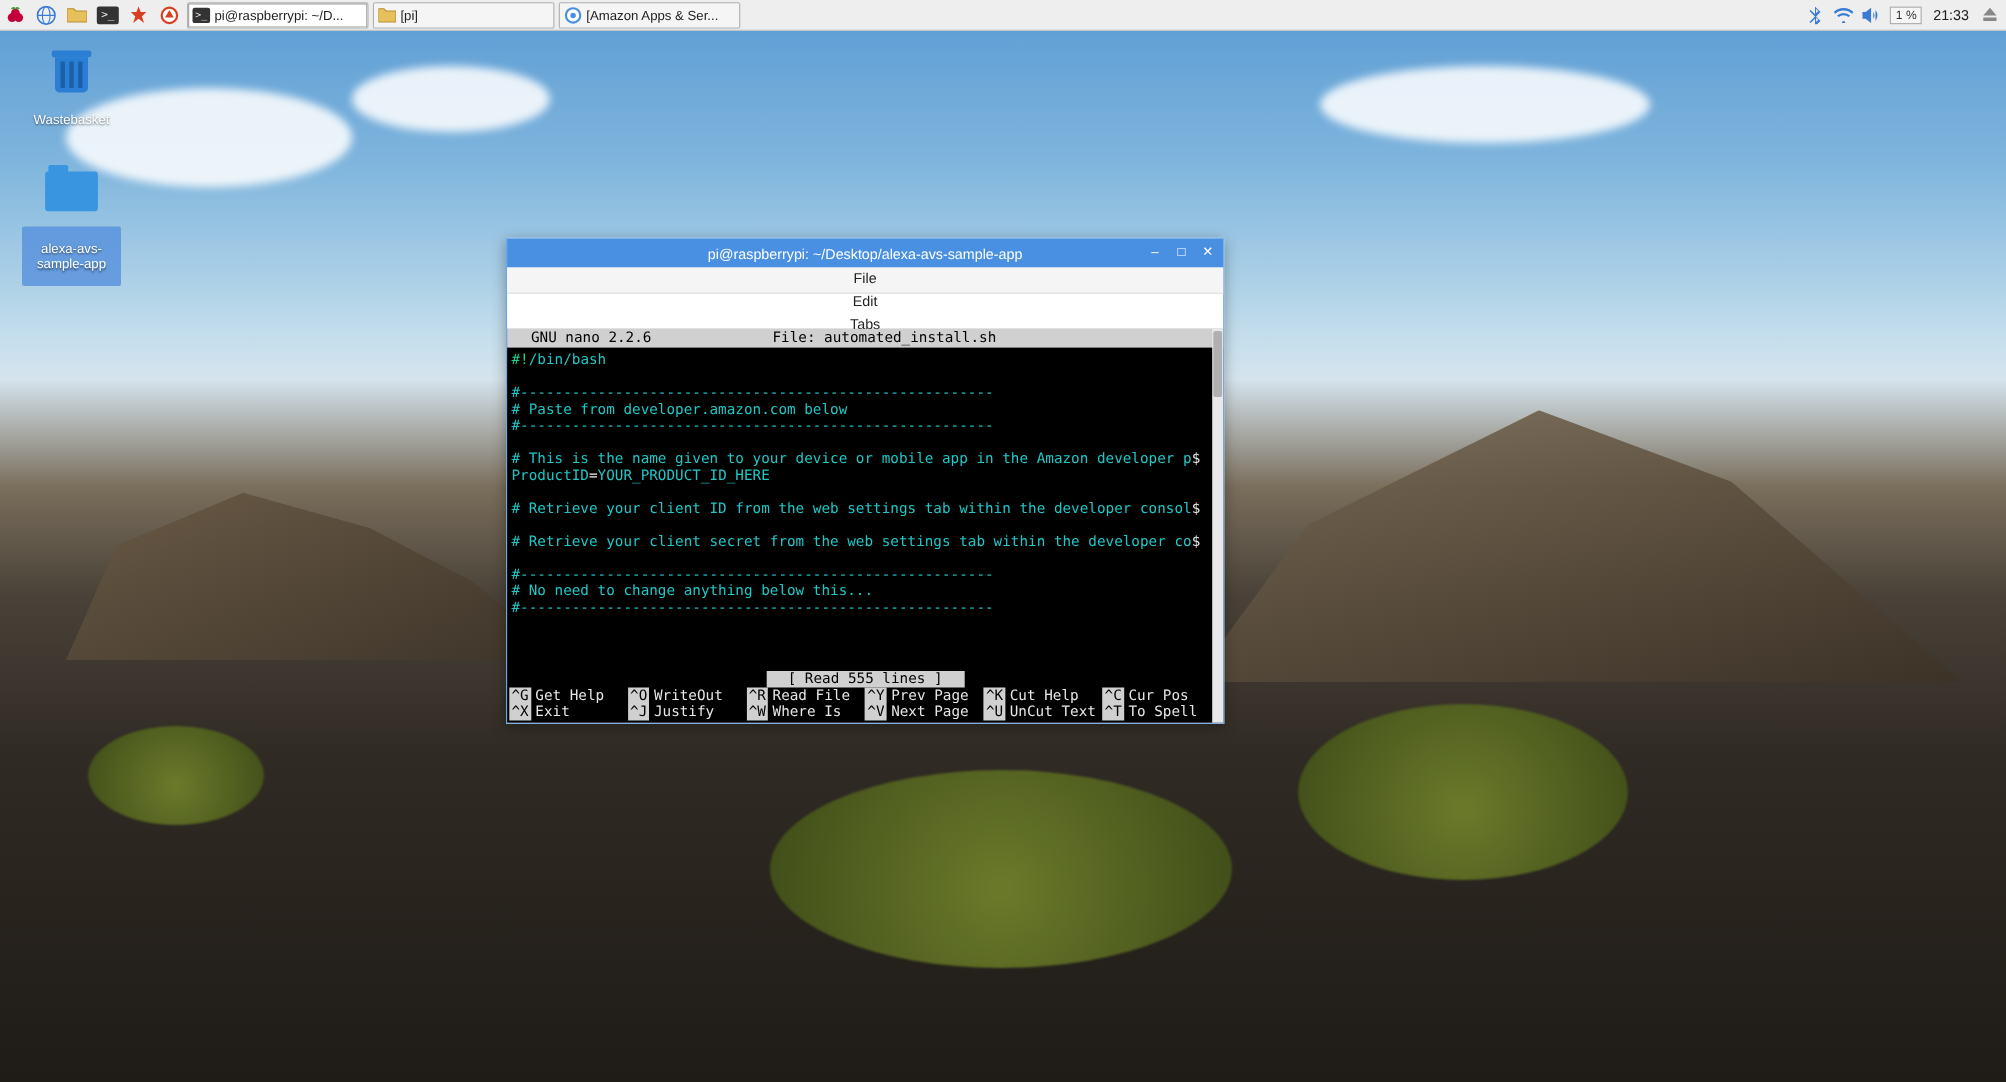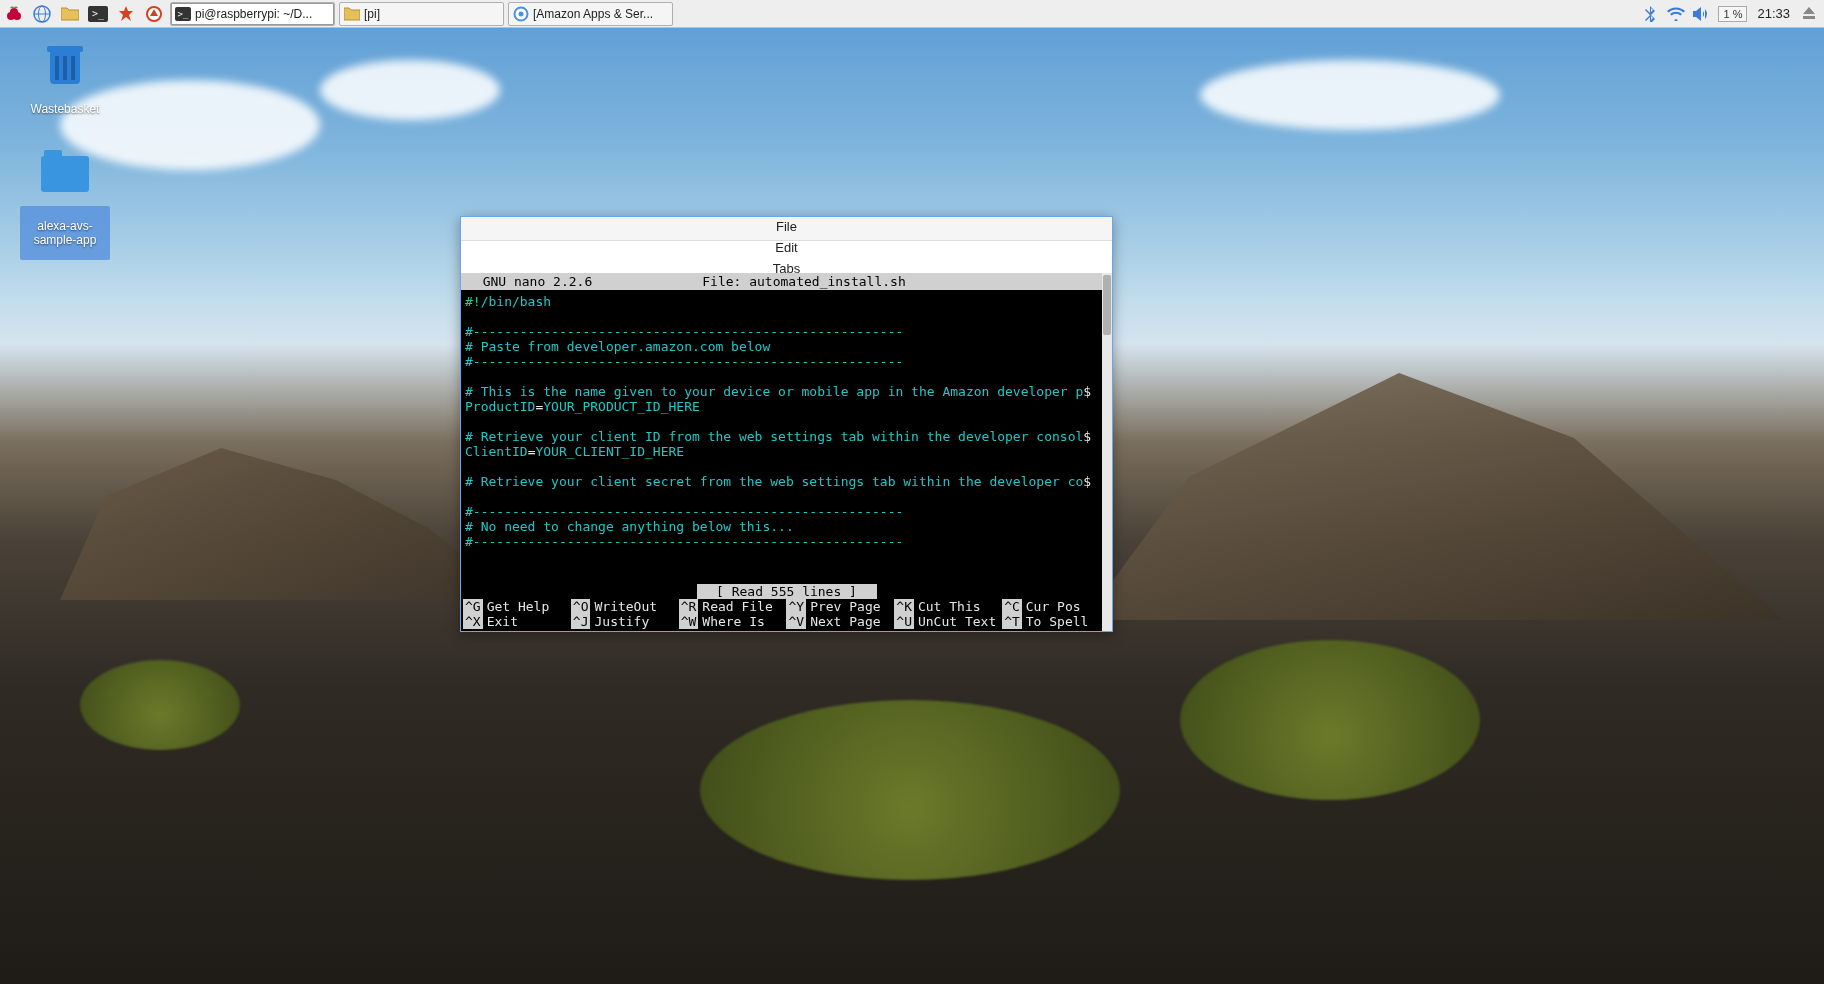"pi@raspberrypi:" div.titlebar { html: none -> <div> <span>pi@raspberrypi: ~/Desktop/alexa-avs-sample-app</span> <div> <div>–</div> <div>□</div> <div>✕</div> </div> </div> }
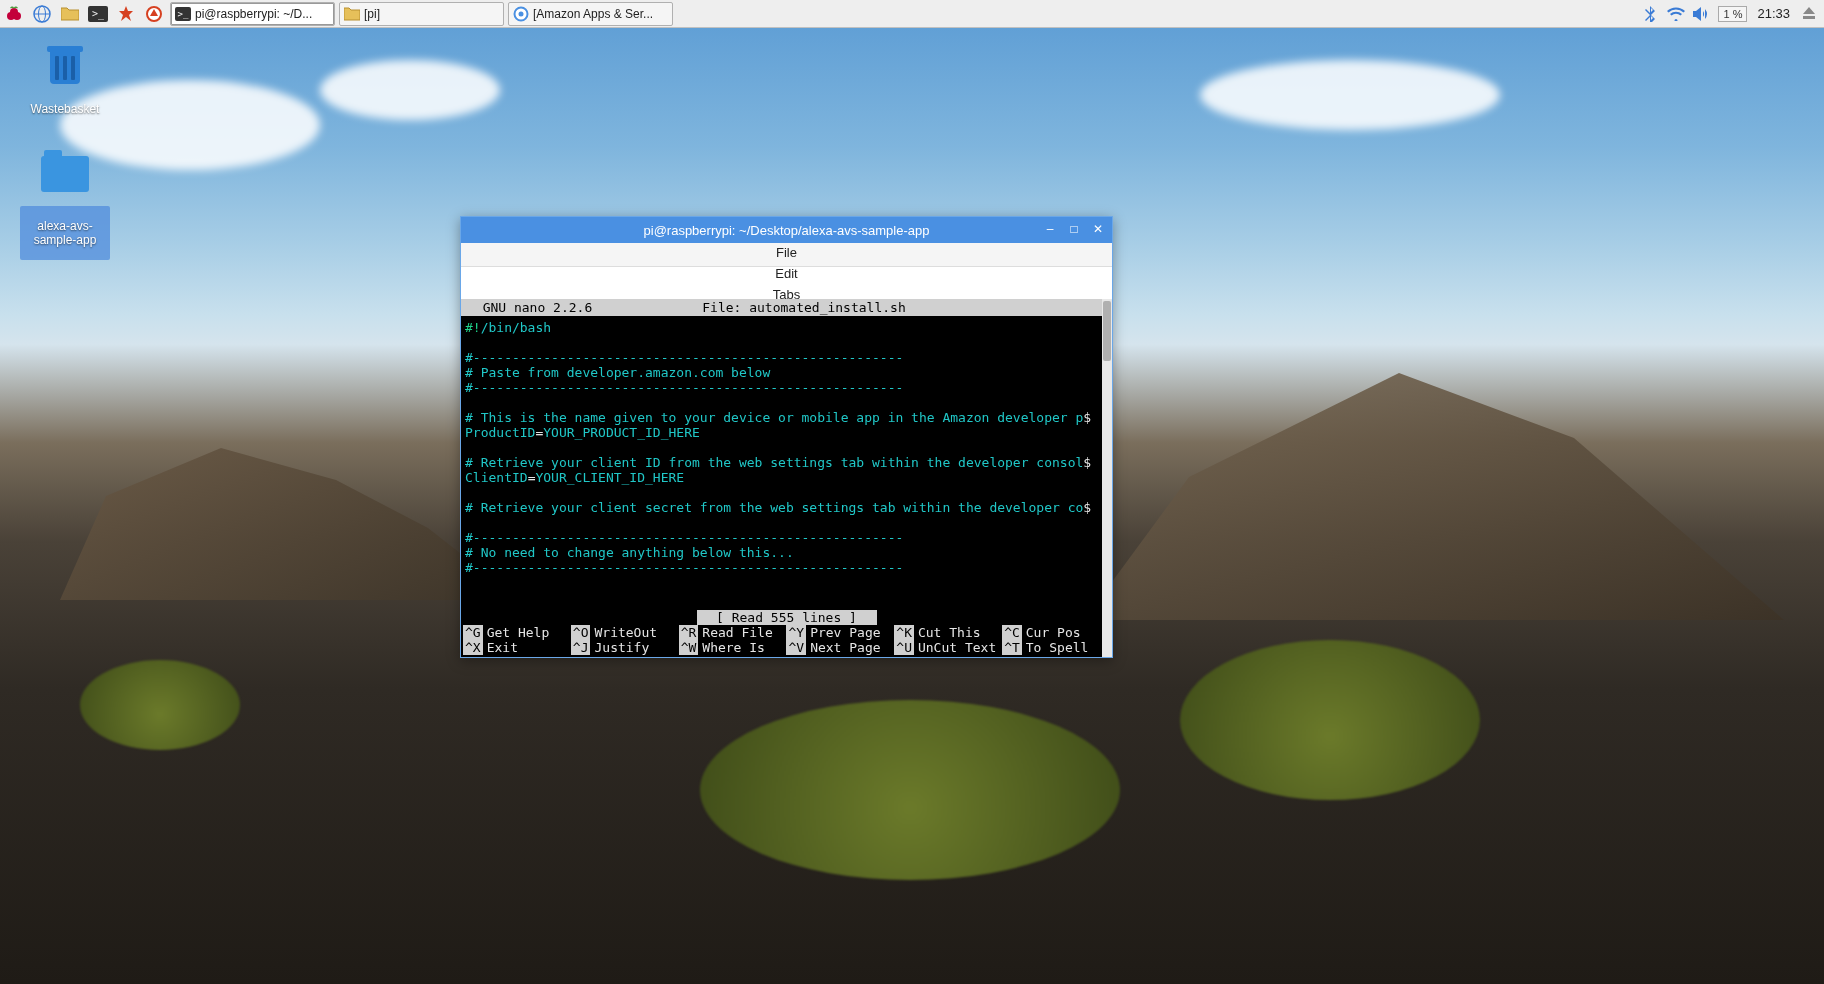"ClientID=YOUR_CLIENT_ID_HERE" div.line { html: <div><span>ClientID</span><span>=</span><span>YOUR_CLIENT_ID_HERE</span></div> -> none }
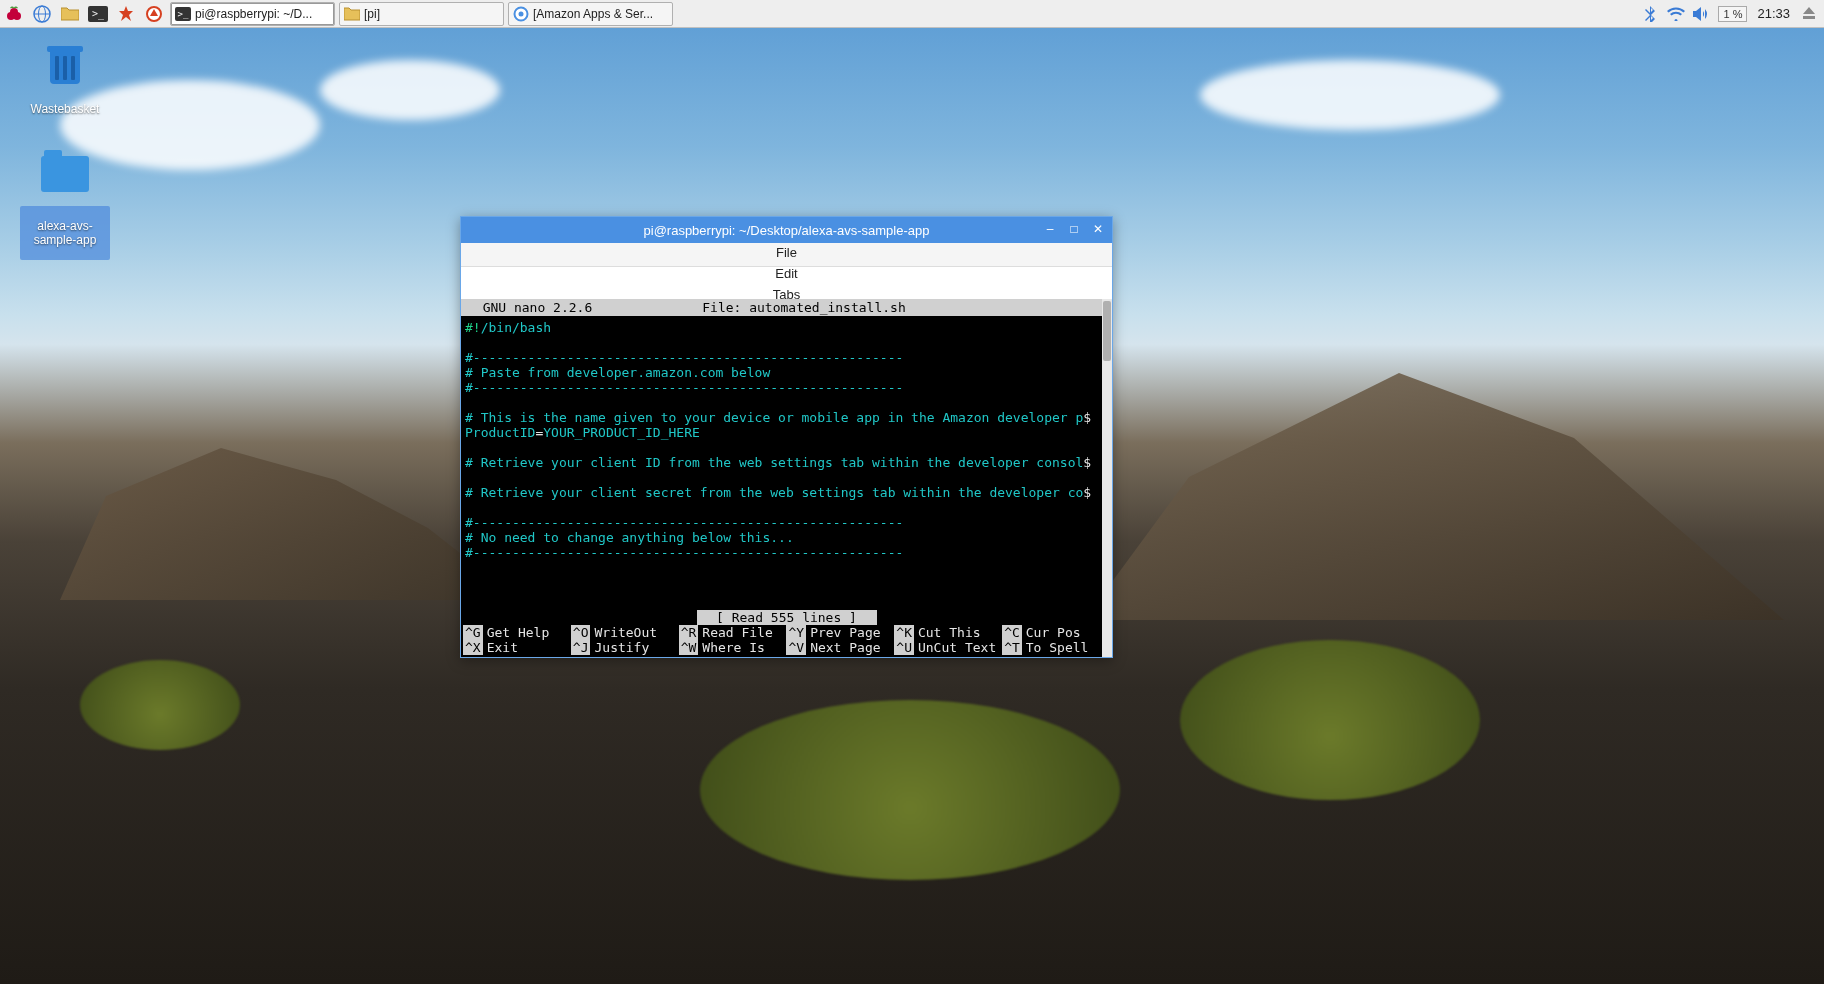"Cut This" span.sc-lbl { text: This -> Help }
